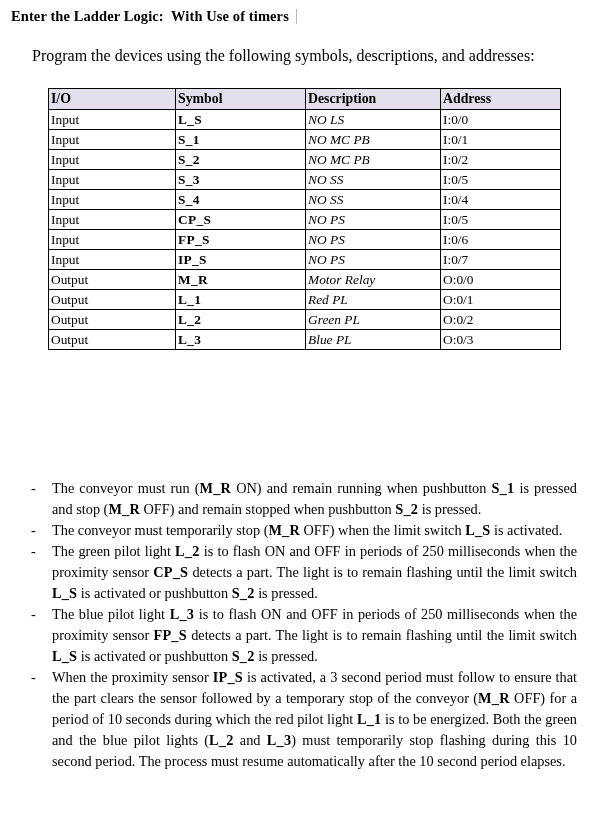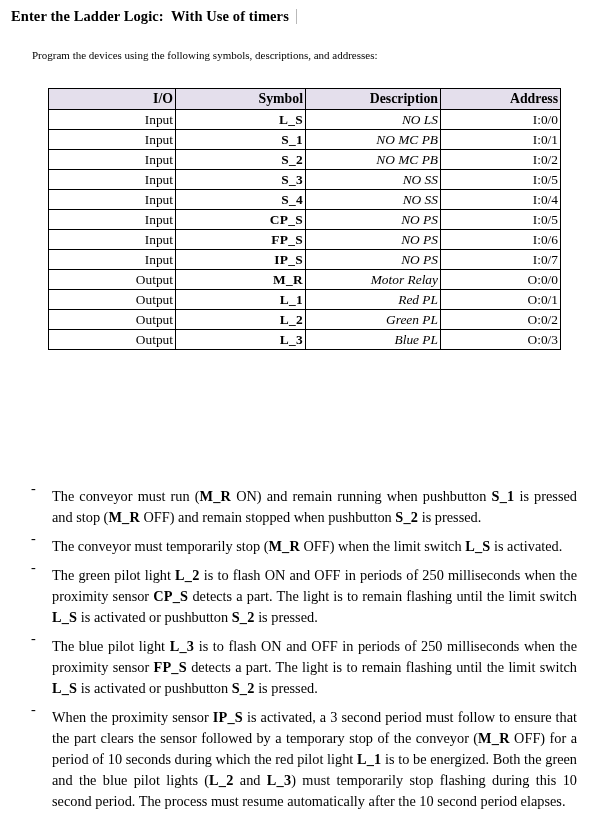"Program the devices using the" .intro-line { font-size: 11px -> 16px }
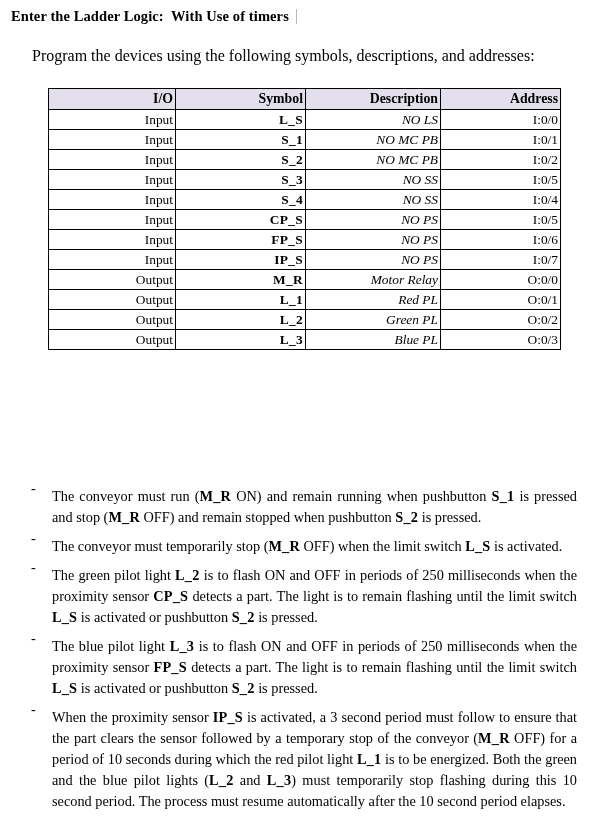"I/O" .io-table th, .io-table td { text-align: right -> left }
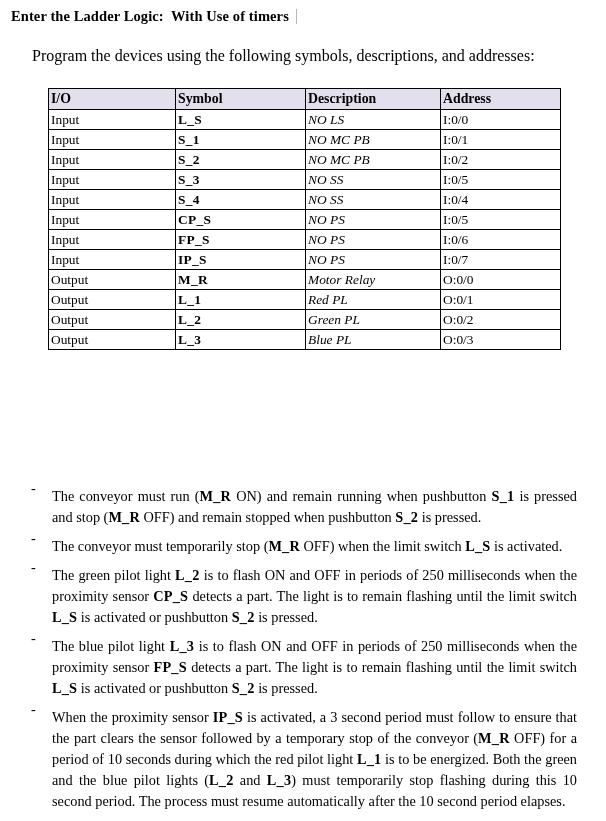"The conveyor must run (M_R" .req-text { margin-top: 8px -> none }
